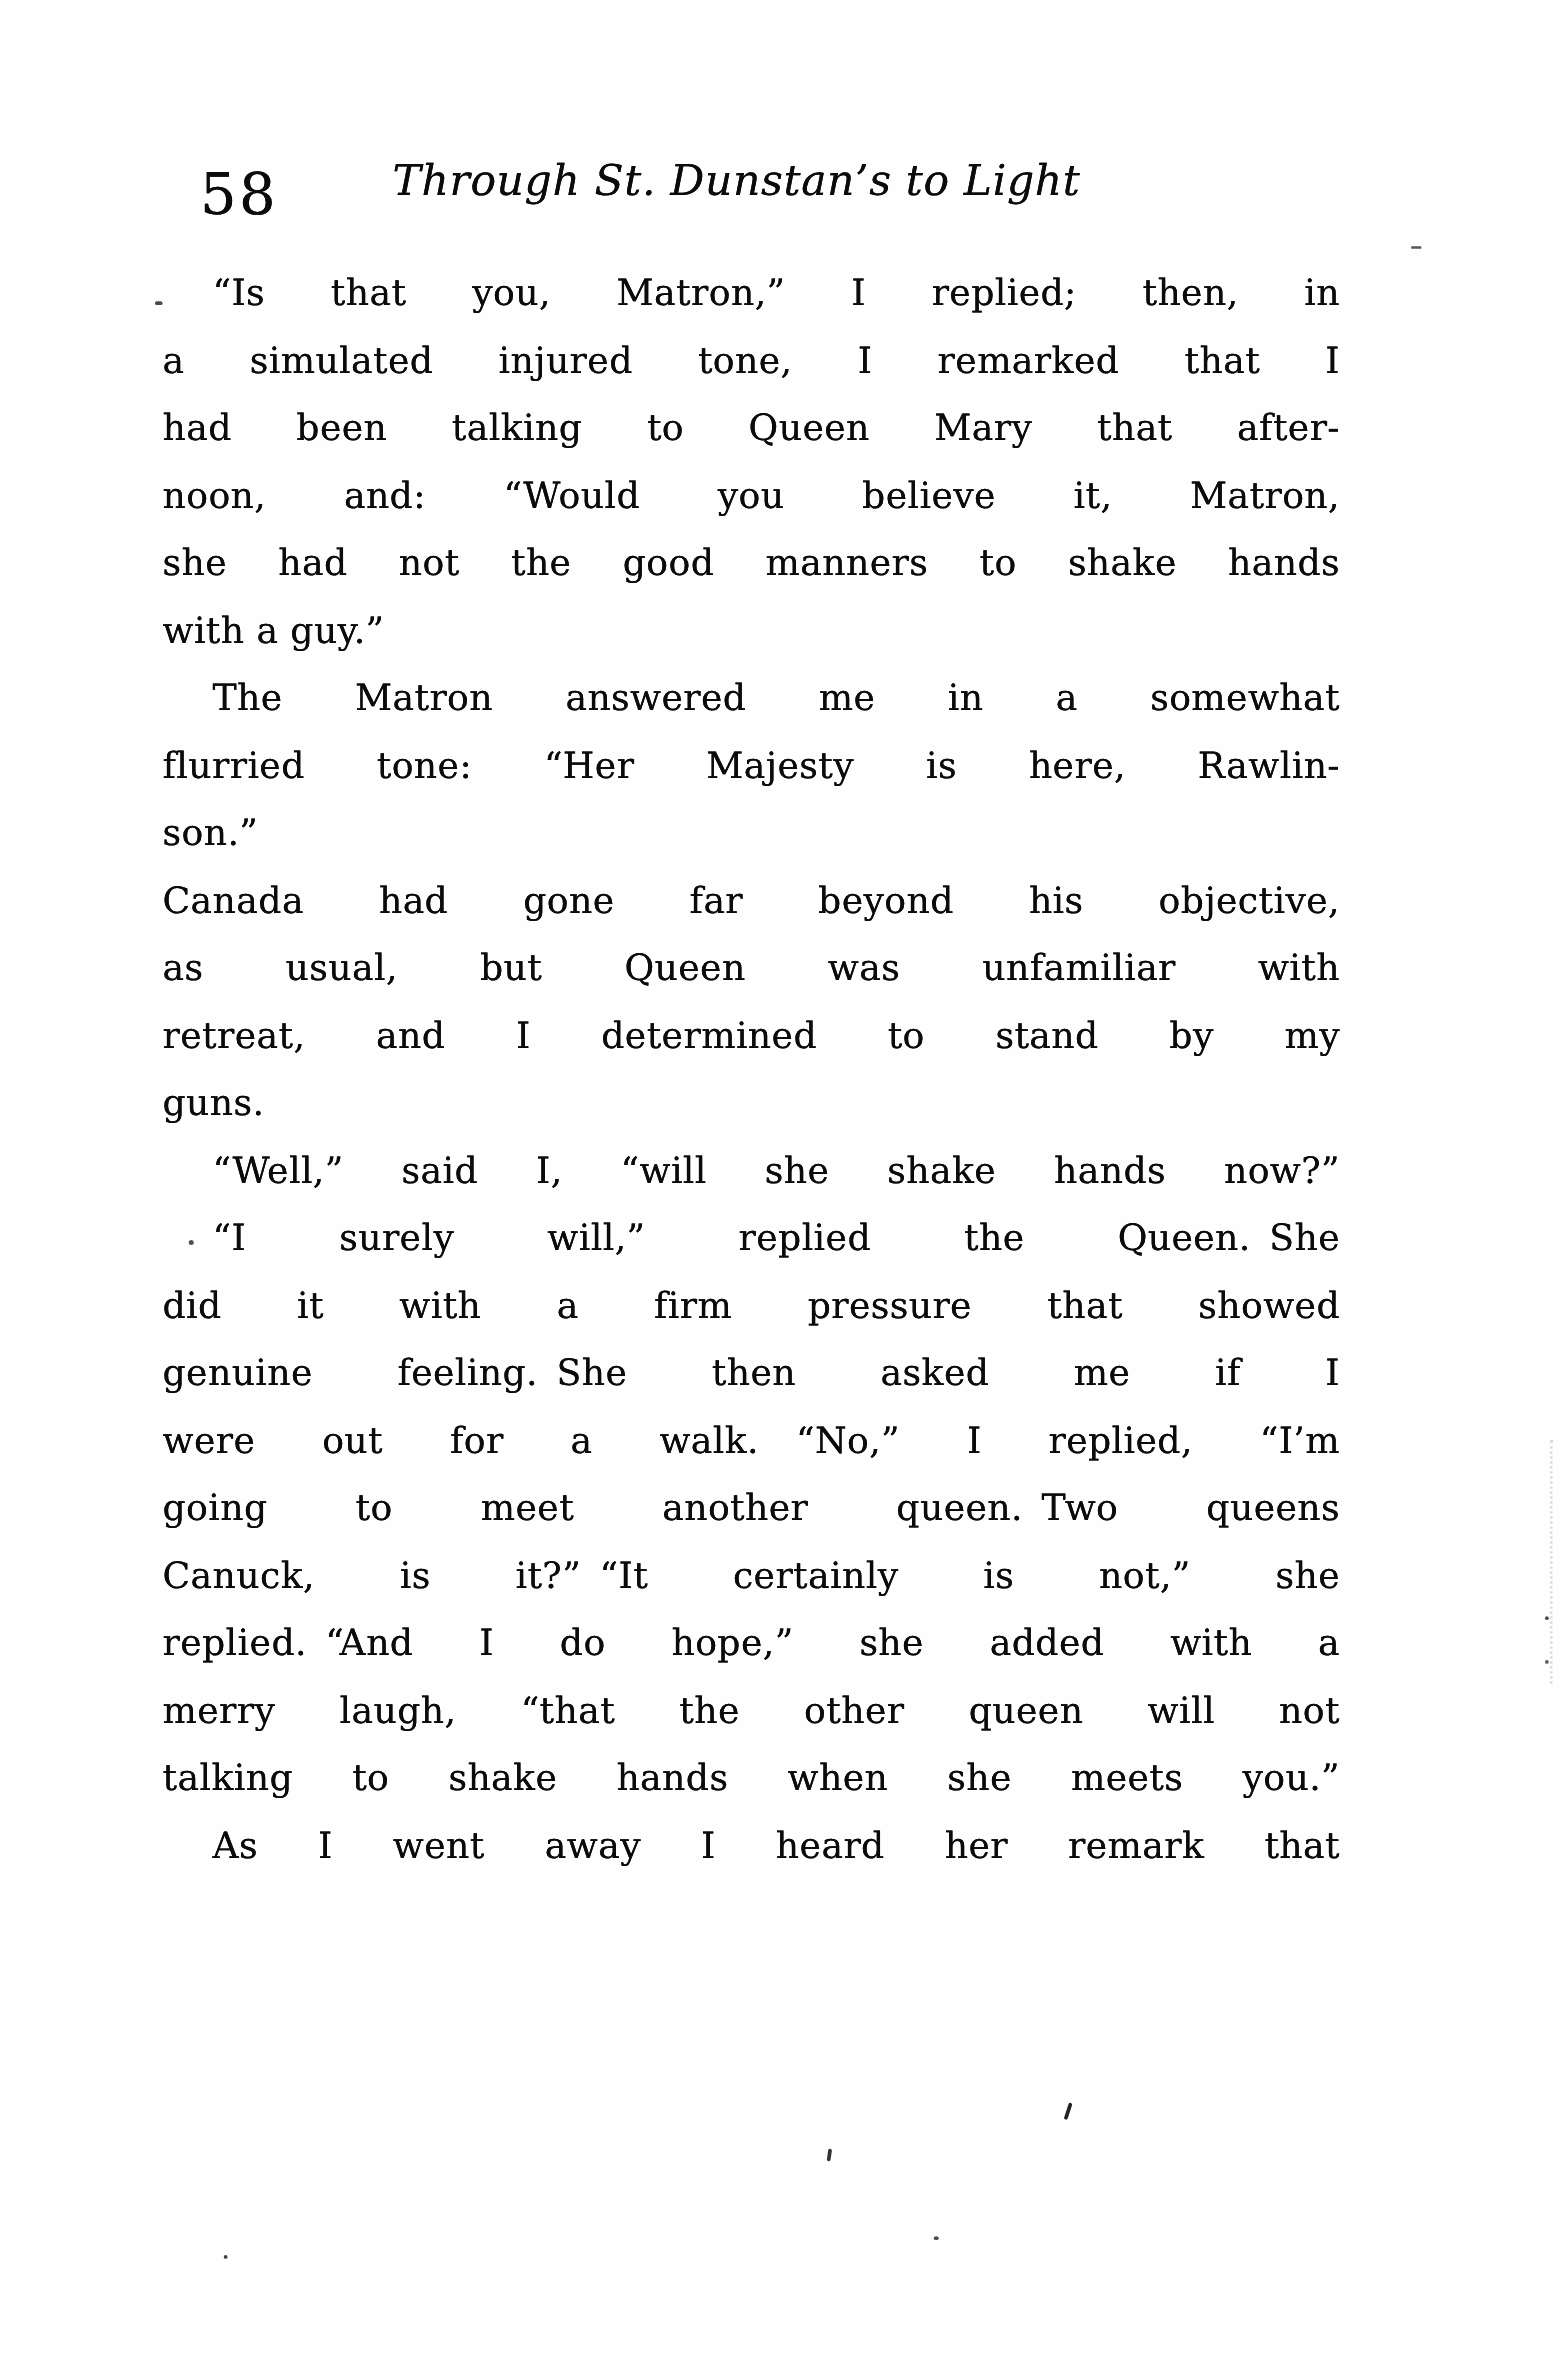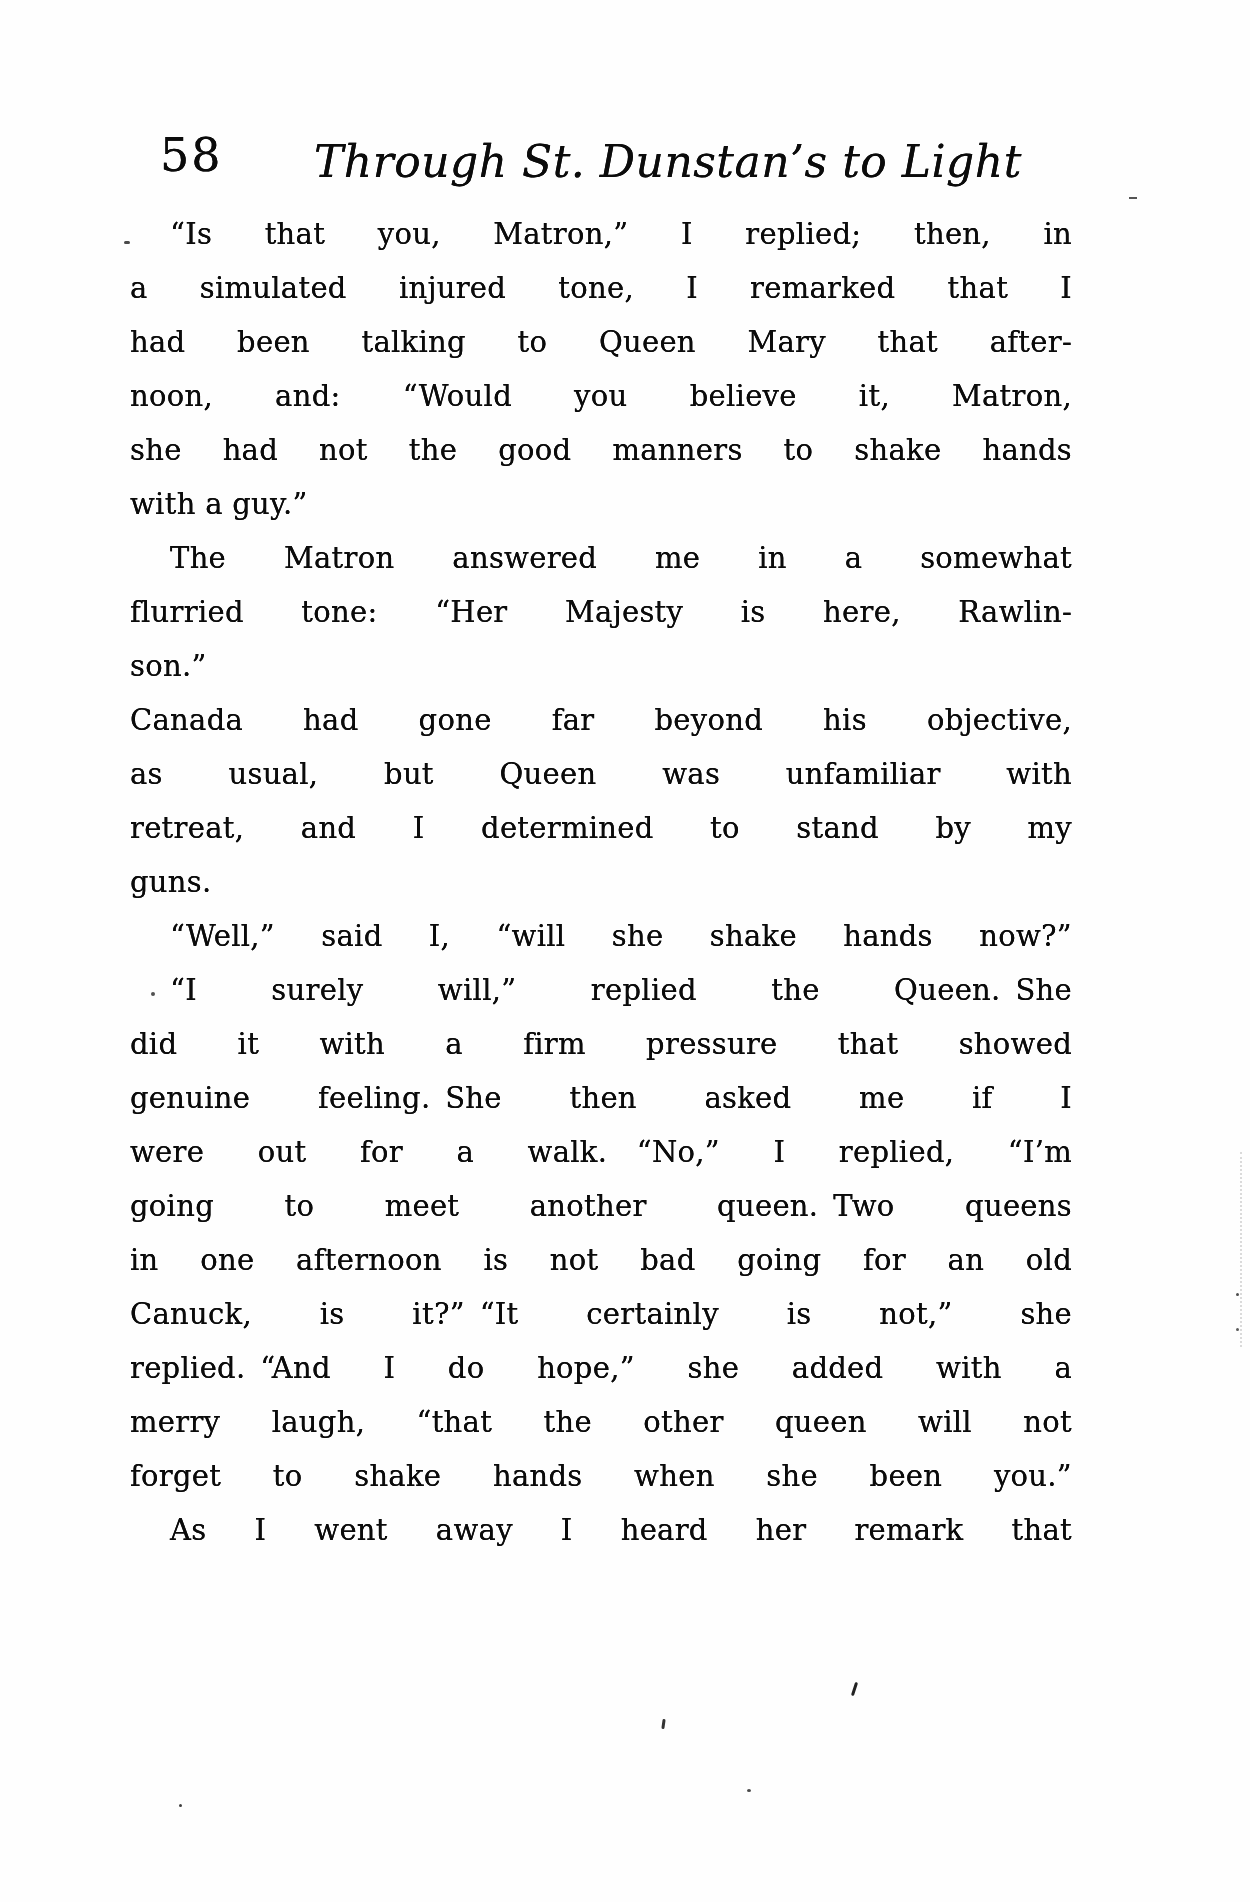"Through St. Dunstan’s to Light" .running-title { font-size: 44px -> 34px; top: 140px -> 128px }
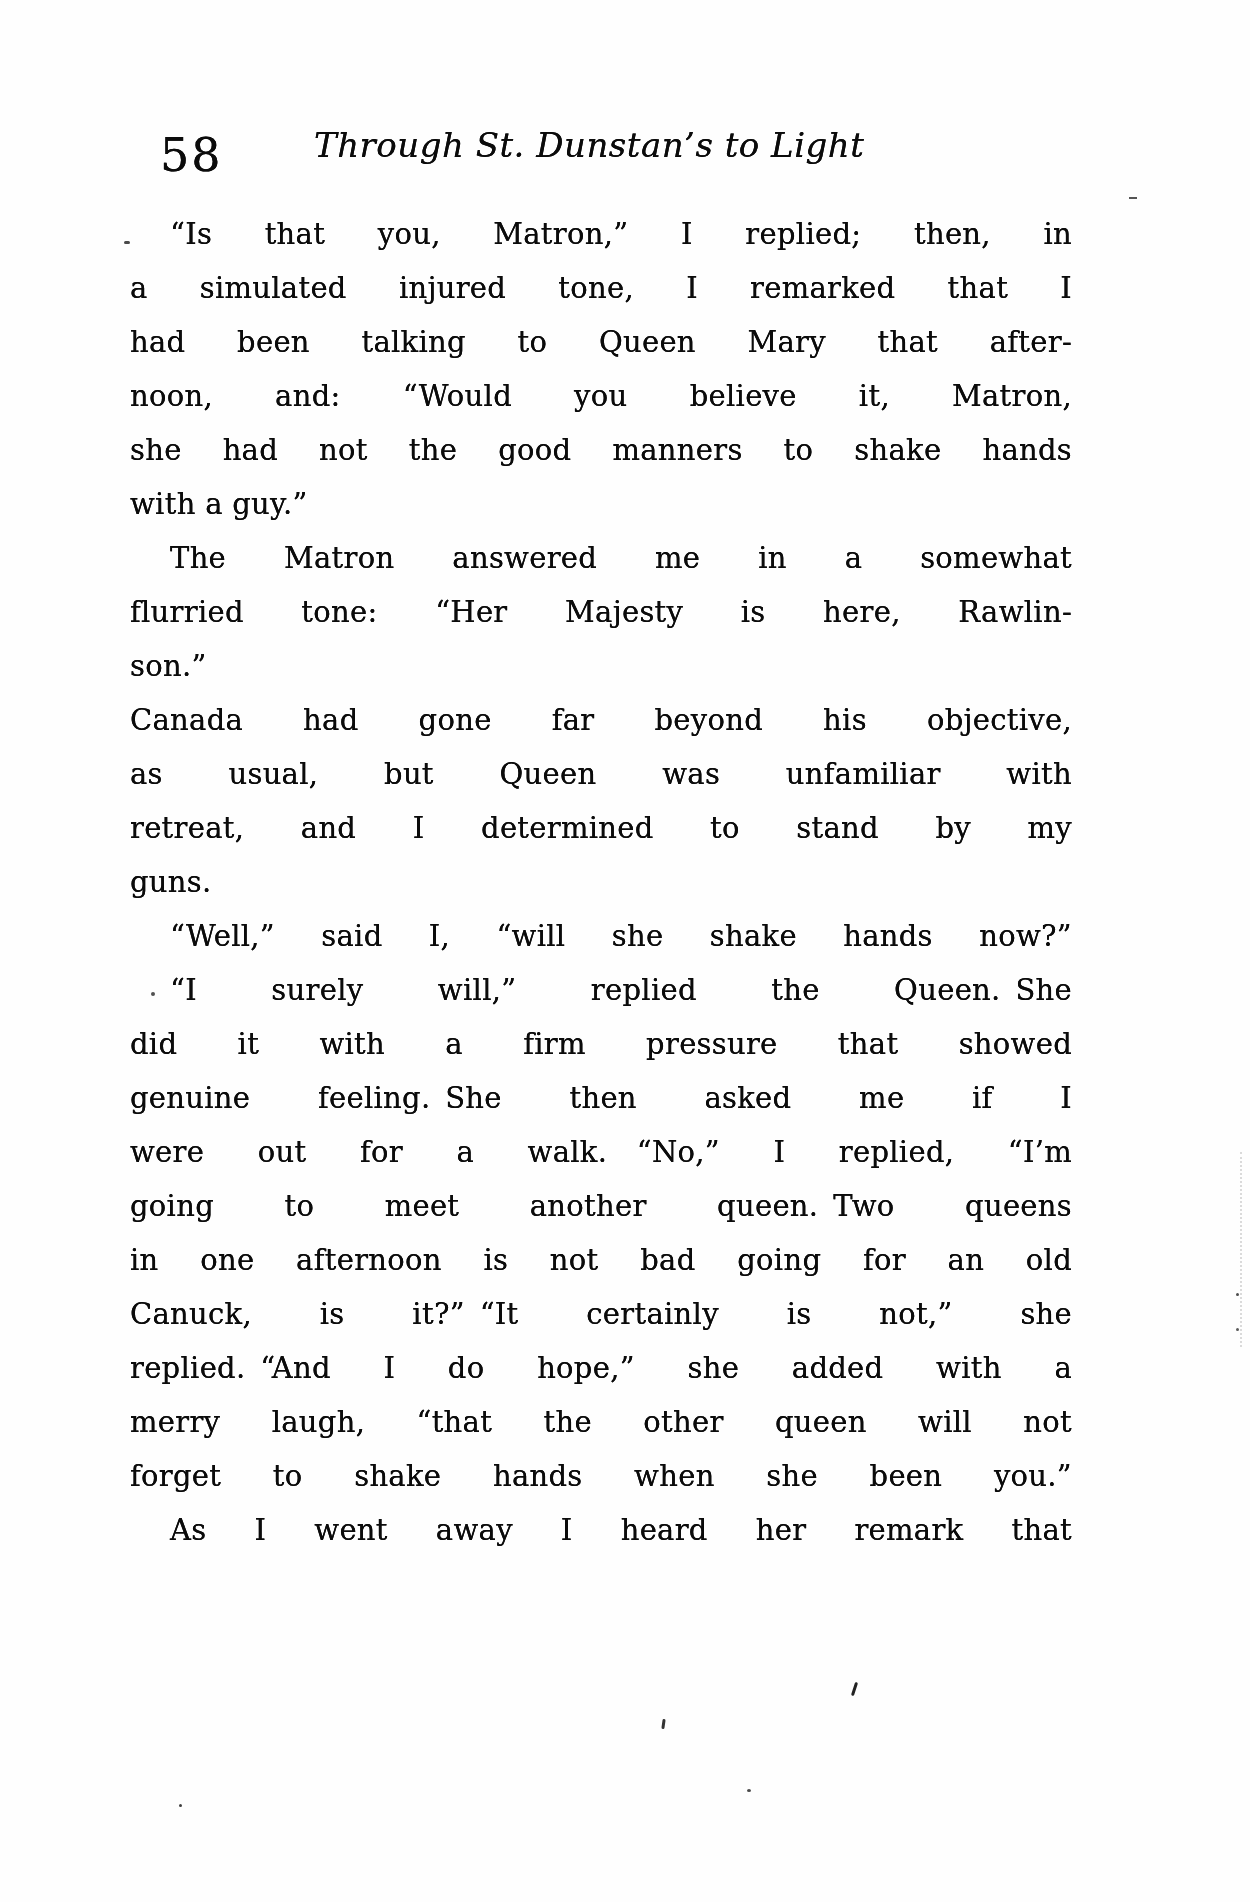"in one afternoon is not" div.line { html: <div>in one afternoon is not bad going for an old</div> -> none }
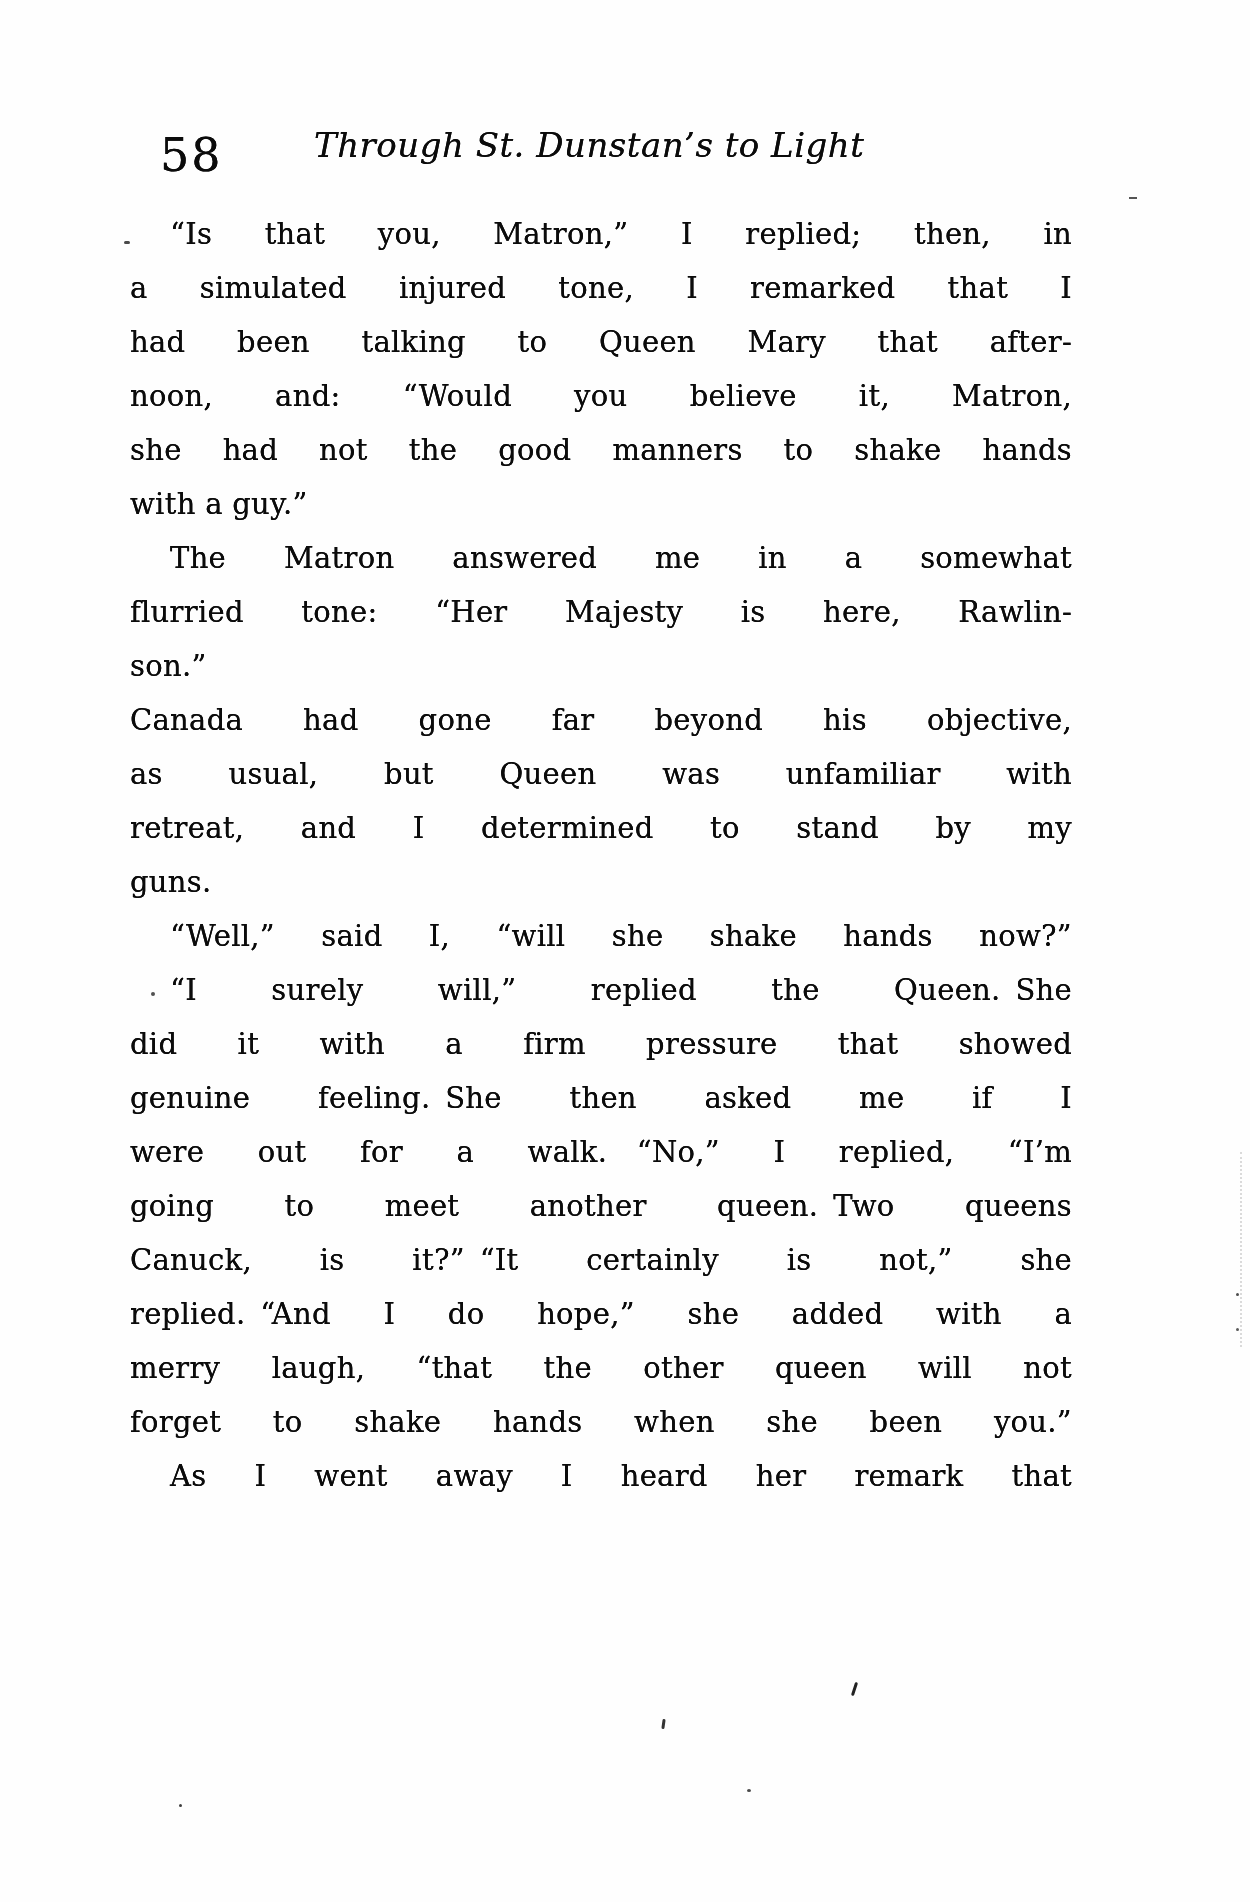"forget to shake hands when" div.line { text: forget to shake hands when she been -> talking to shake hands when she meets }
